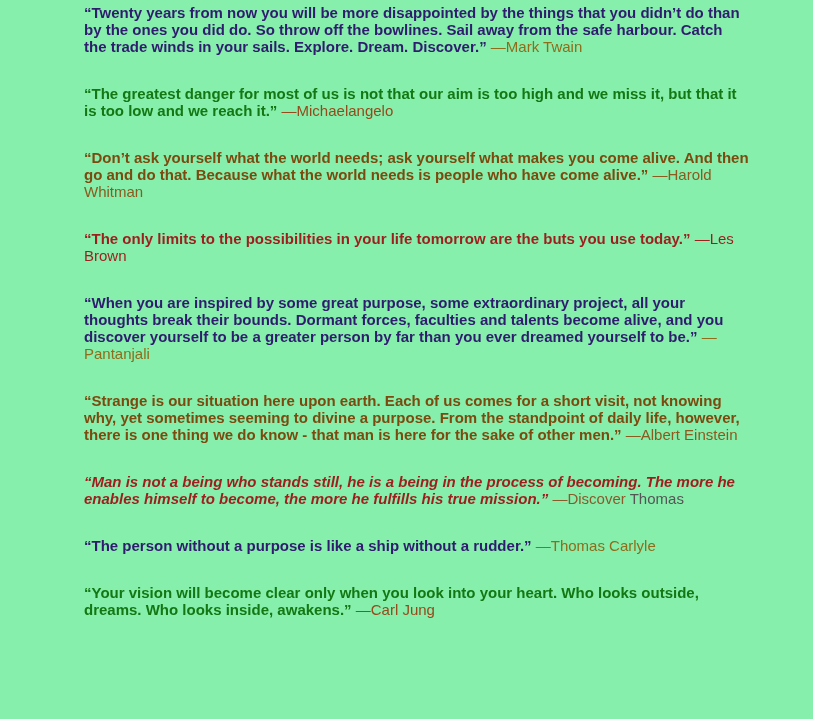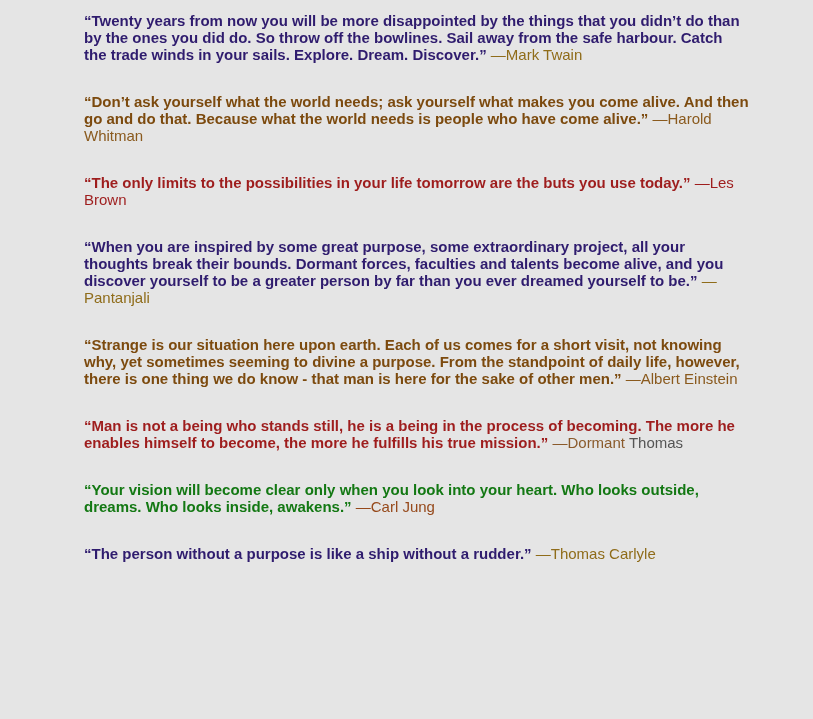"“Twenty years from now you" .page { background: #e5e5e5 -> #86efac; padding: 12px 64px 10px 84px -> 4px 64px 10px 84px }
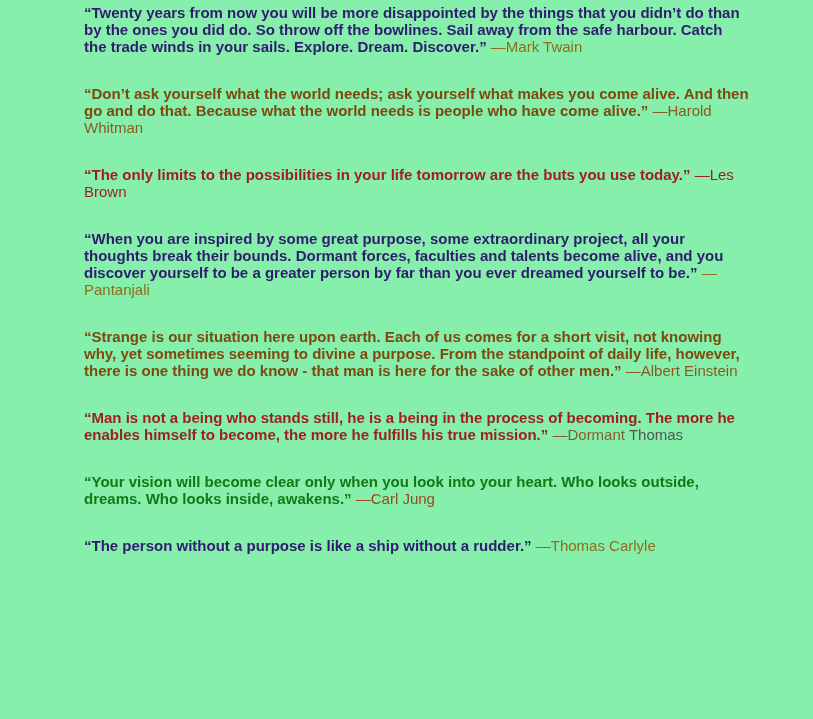"“The greatest danger for most" p.quote { html: none -> <p><span>“The greatest danger for most of us is not that our aim is too high and we miss it, but that it is too low and we reach it.”</span> <span>—Michaelangelo</span></p> }
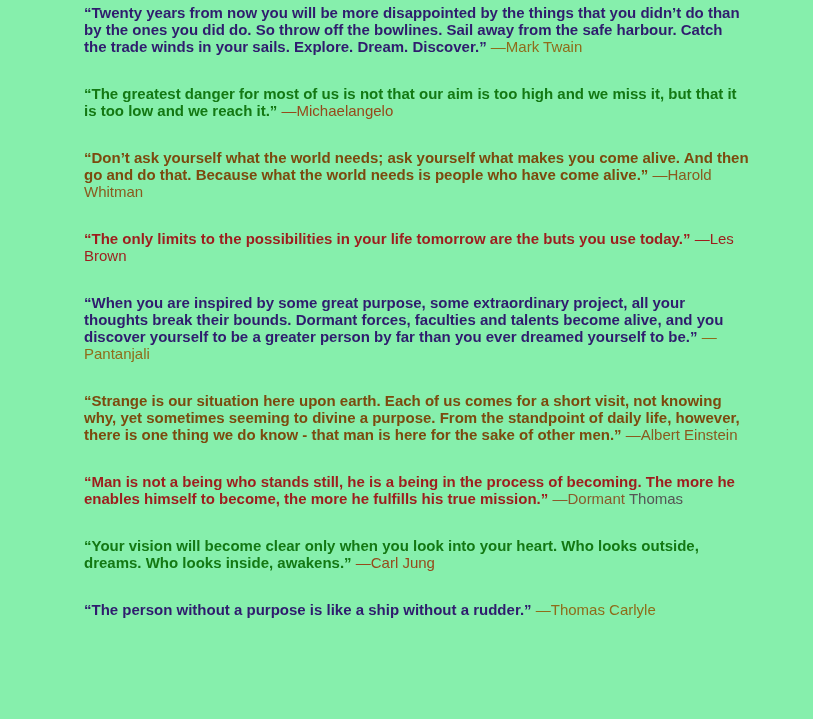"“Man is not a being" span.quote-text { font-style: none -> italic }
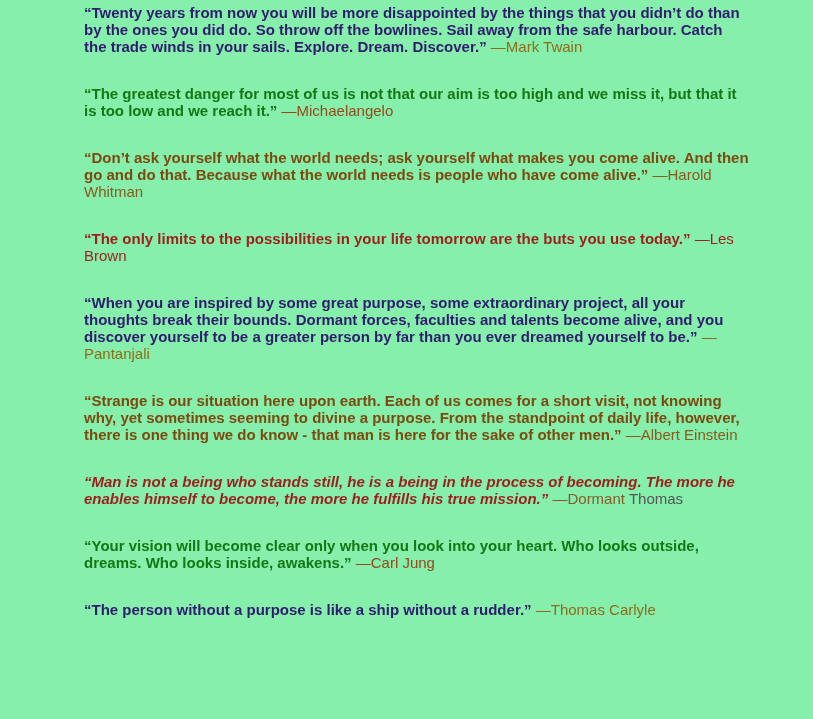"—Dormant" span.quote-attr { text: Dormant -> Discover }
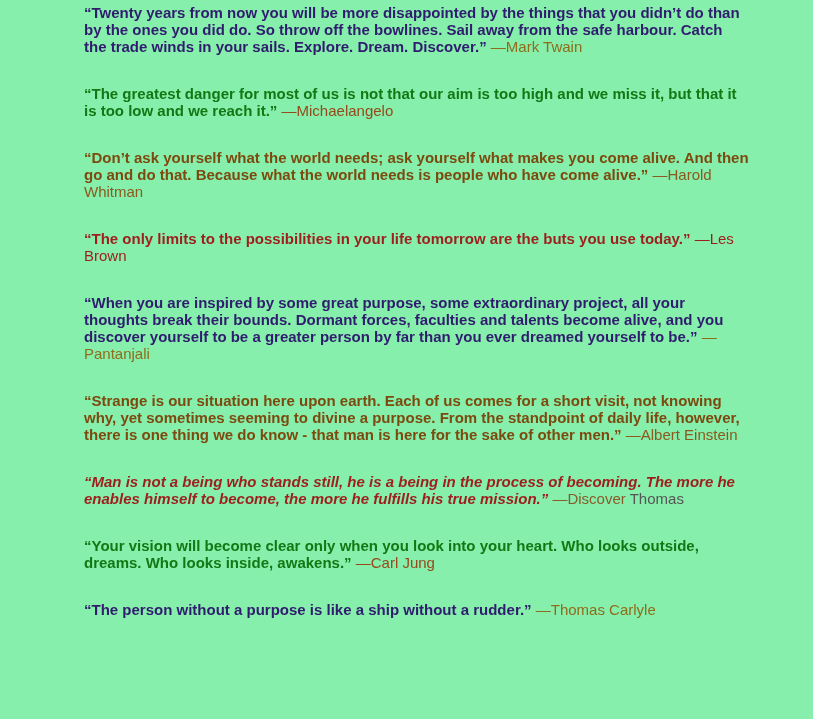"“Your vision will become clear" p.quote { order: before "“The person without a purpose" -> after "“The person without a purpose" }
